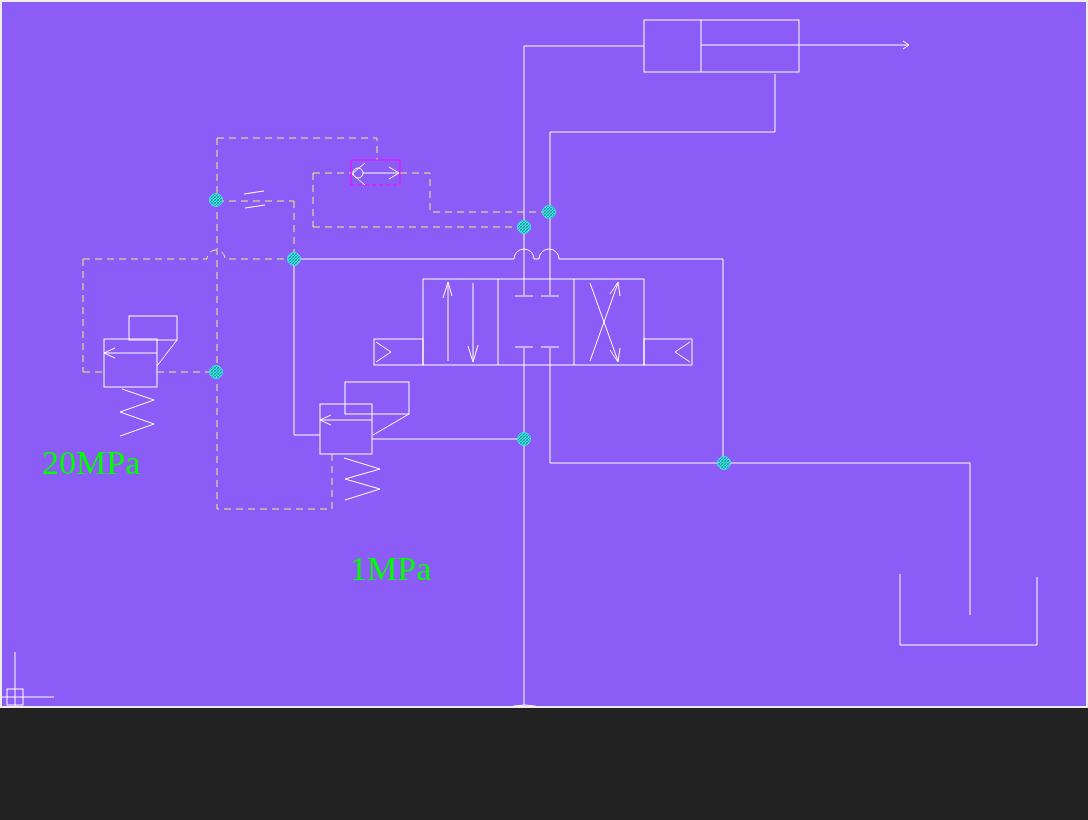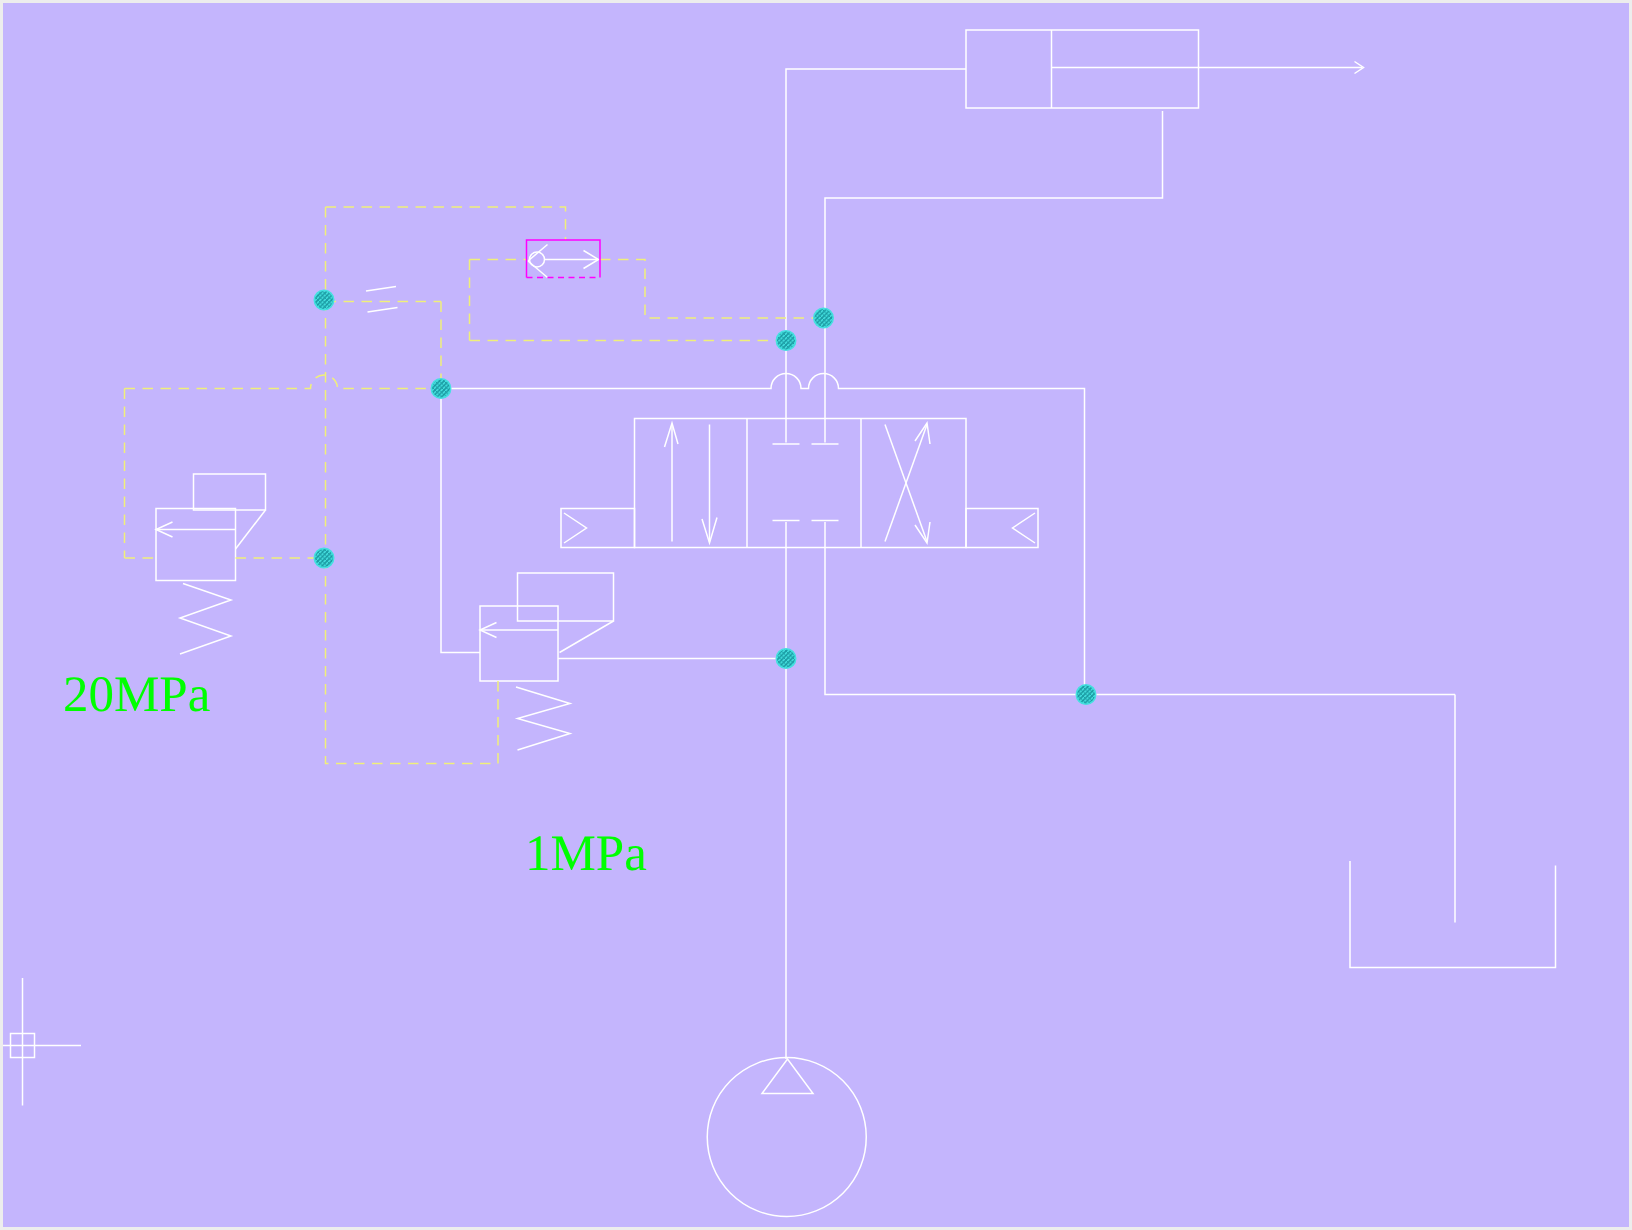"20MPa" .screen { background: #c4b5fd -> #8b5cf6; height: 820px -> 708px }
